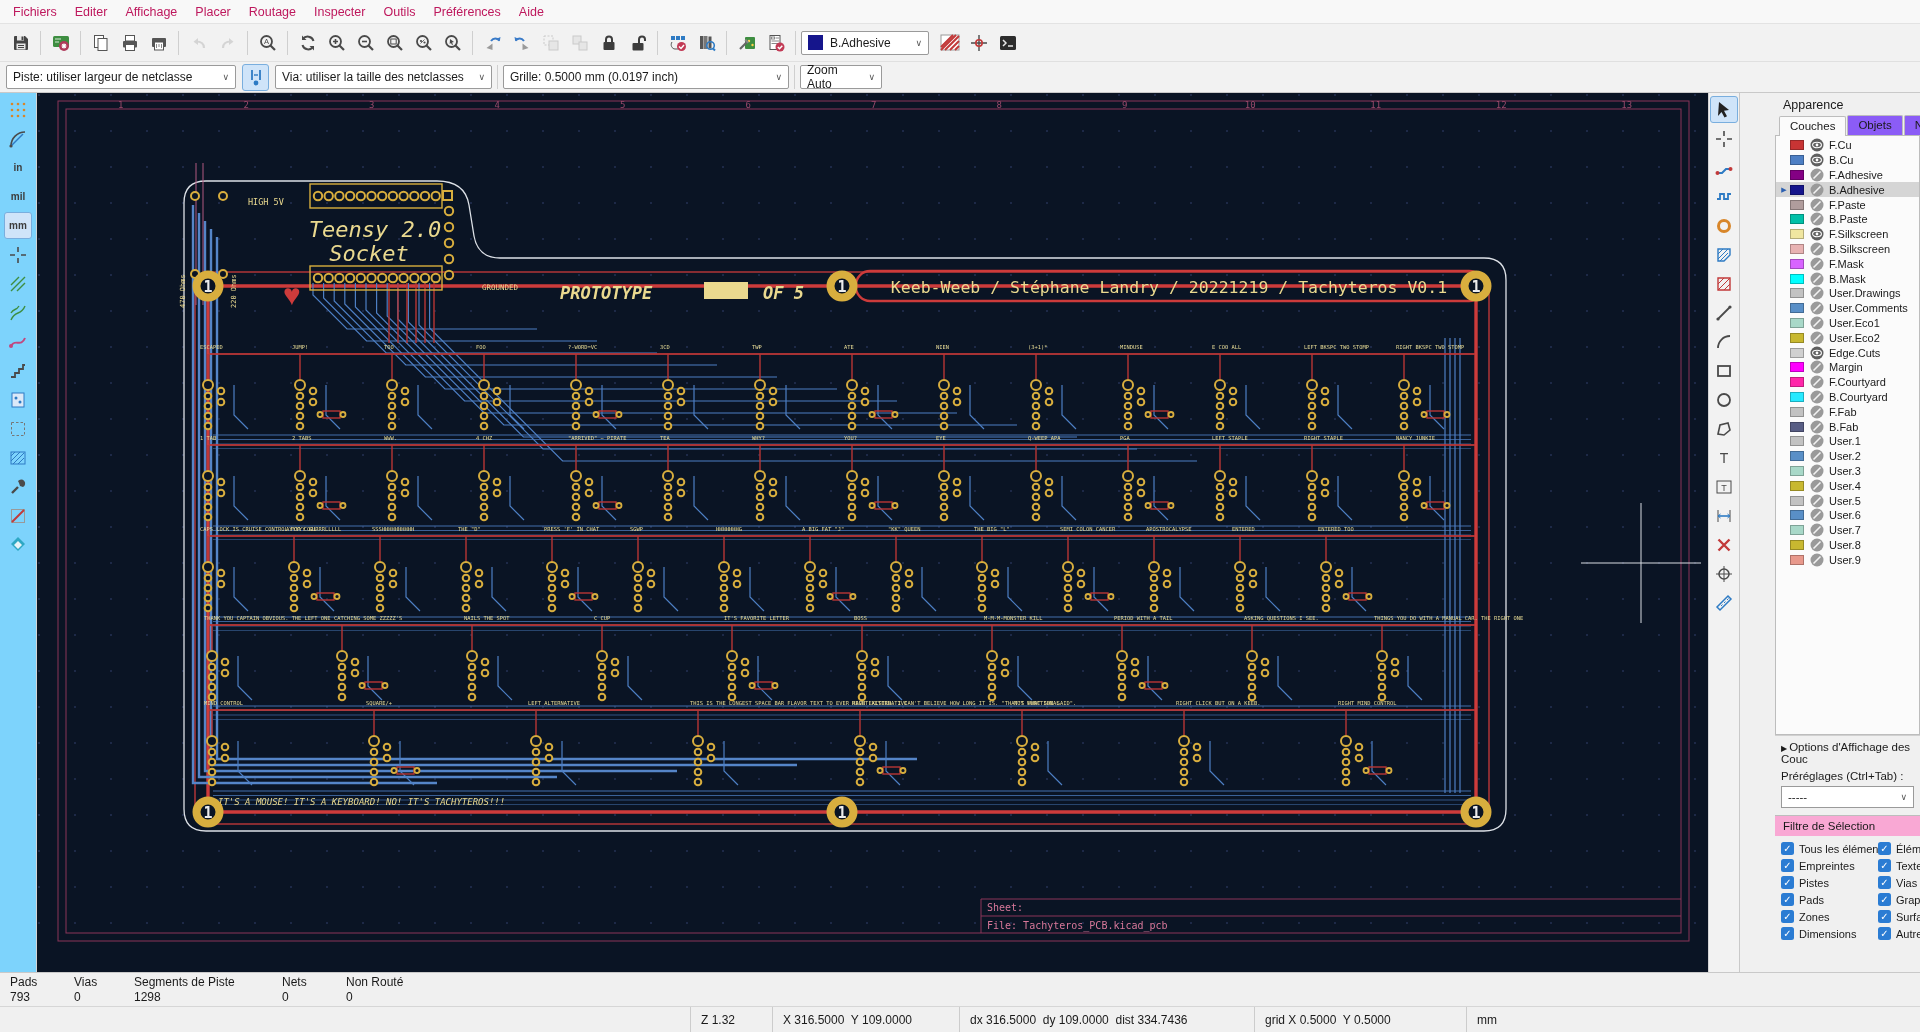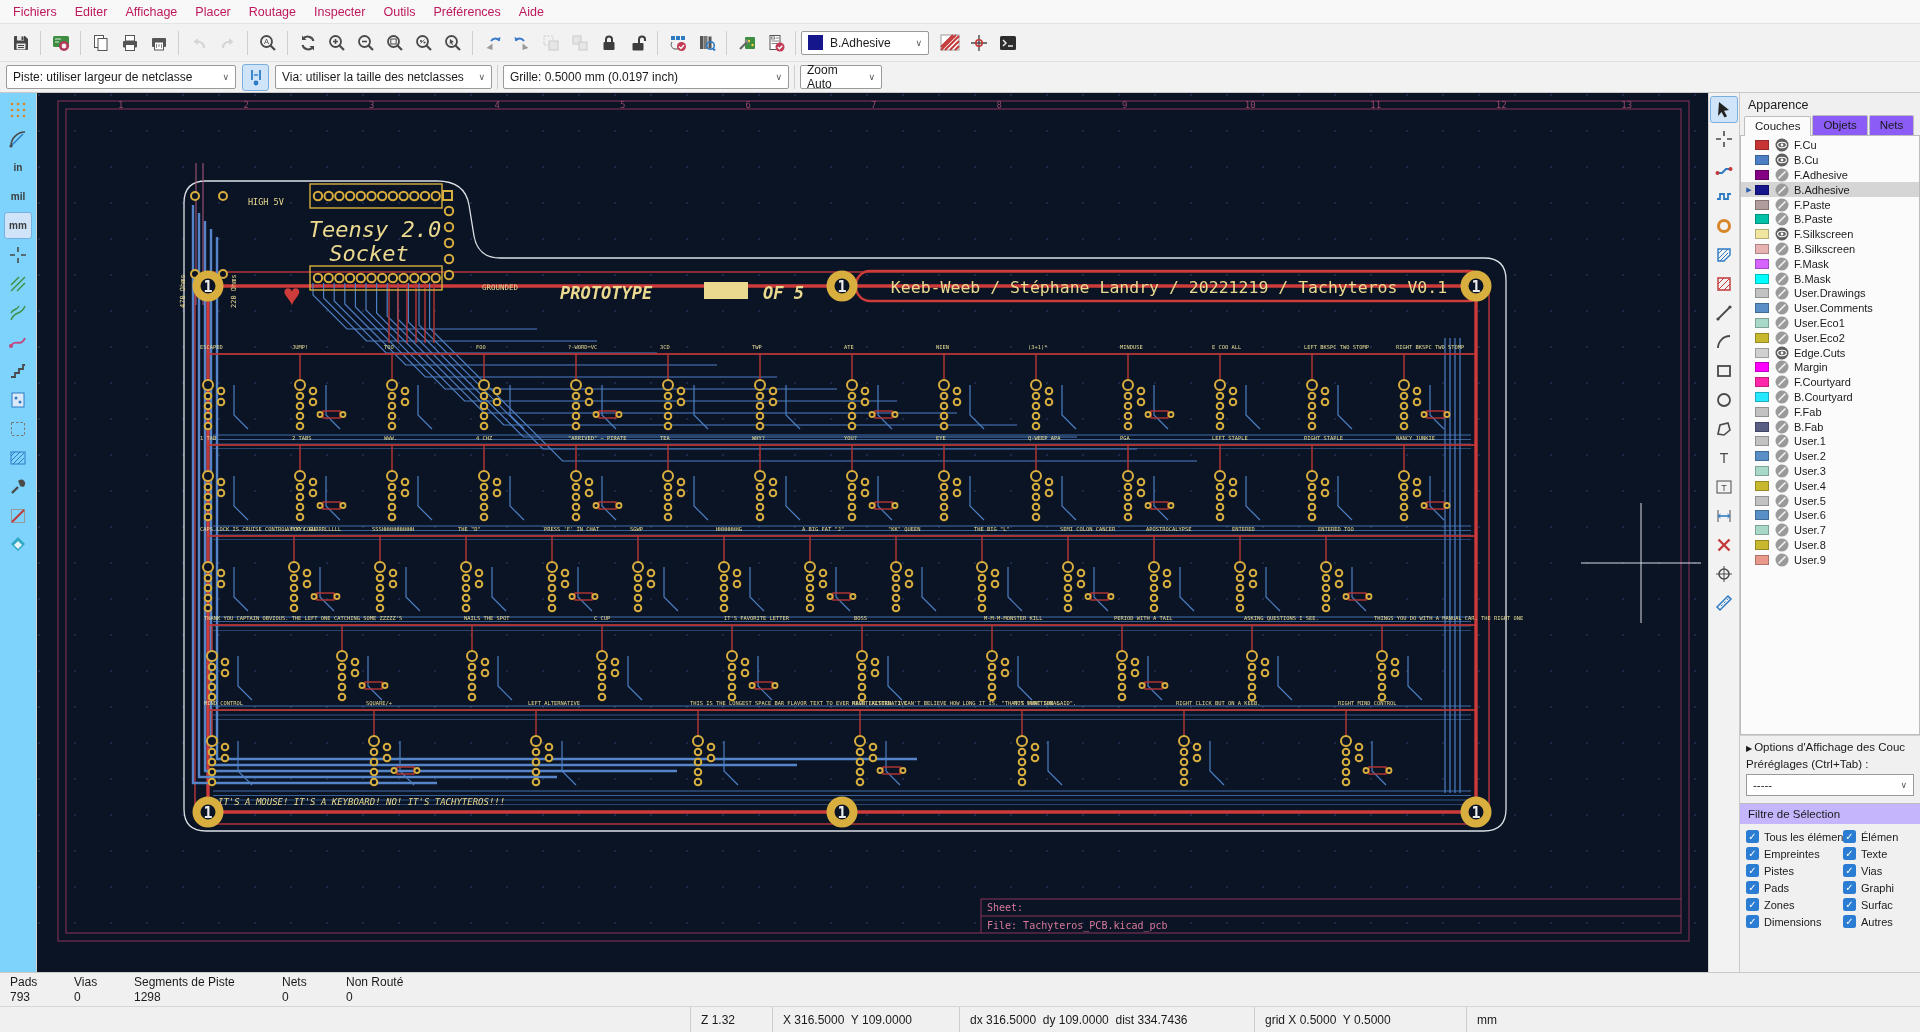"Apparence" .apanel { padding-left: none -> 35px }
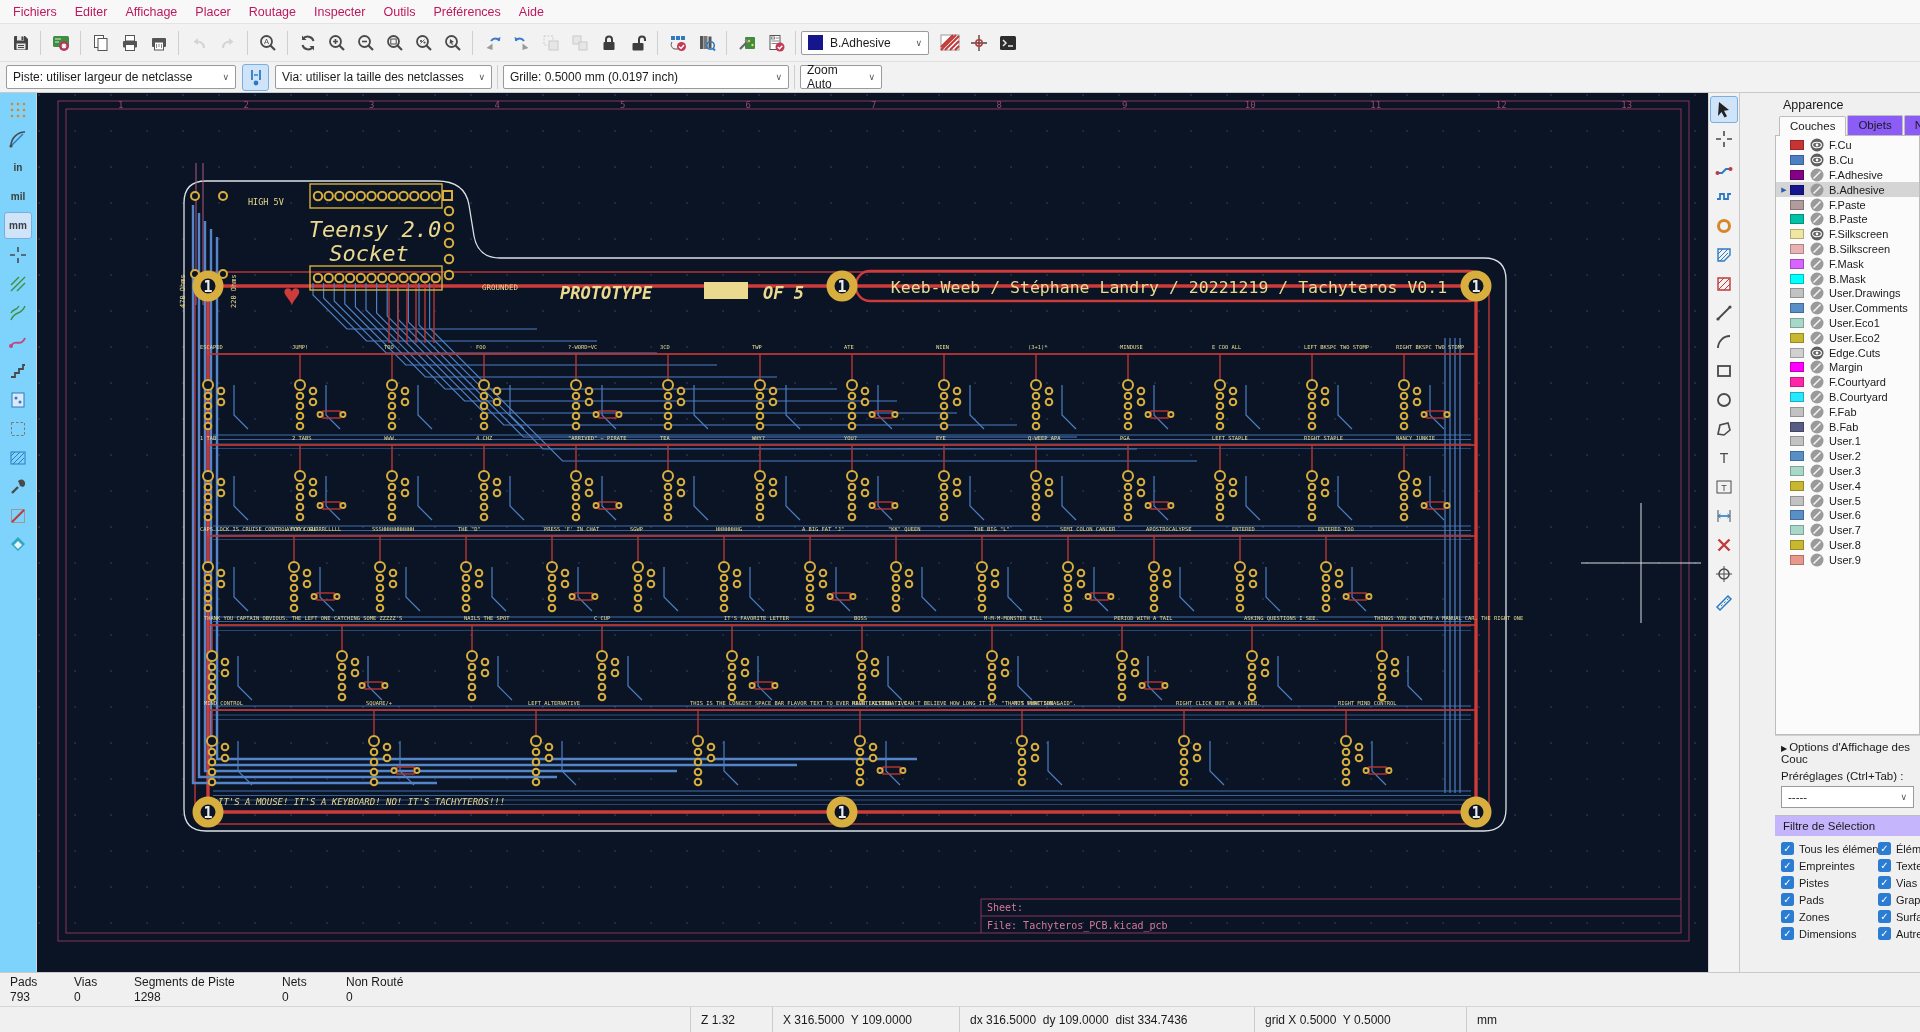"Filtre de Sélection" .filterhdr { background: #c4b5fd -> #f9a8d4 }
